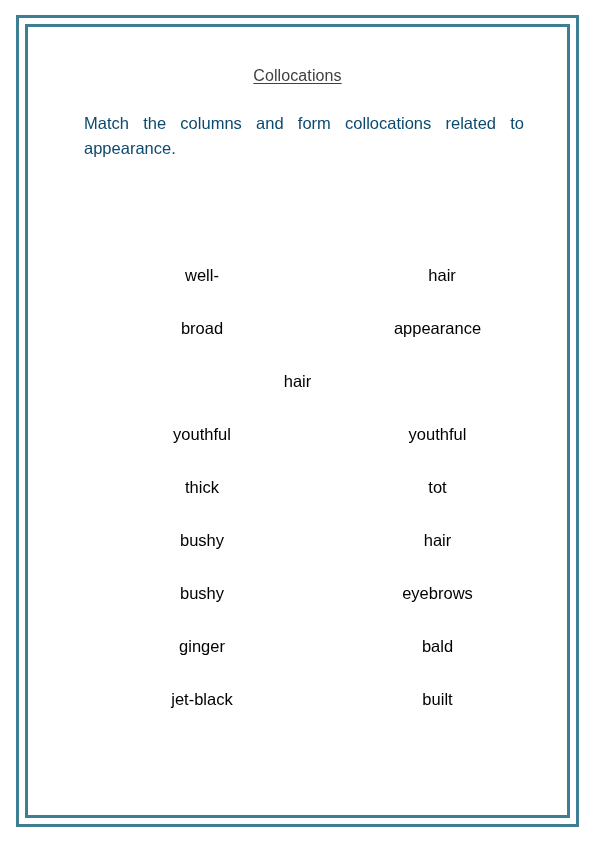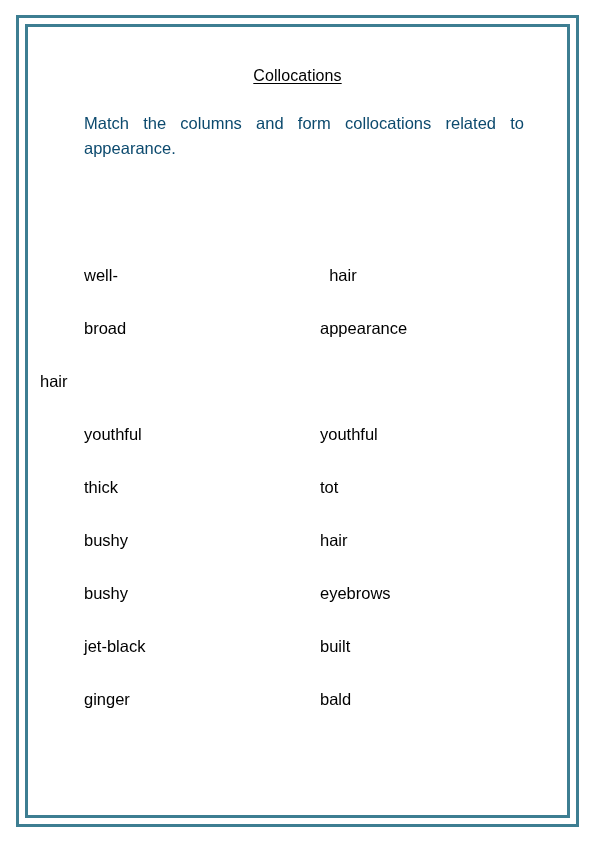"Collocations" .worksheet-title { color: #000000 -> #404040 }
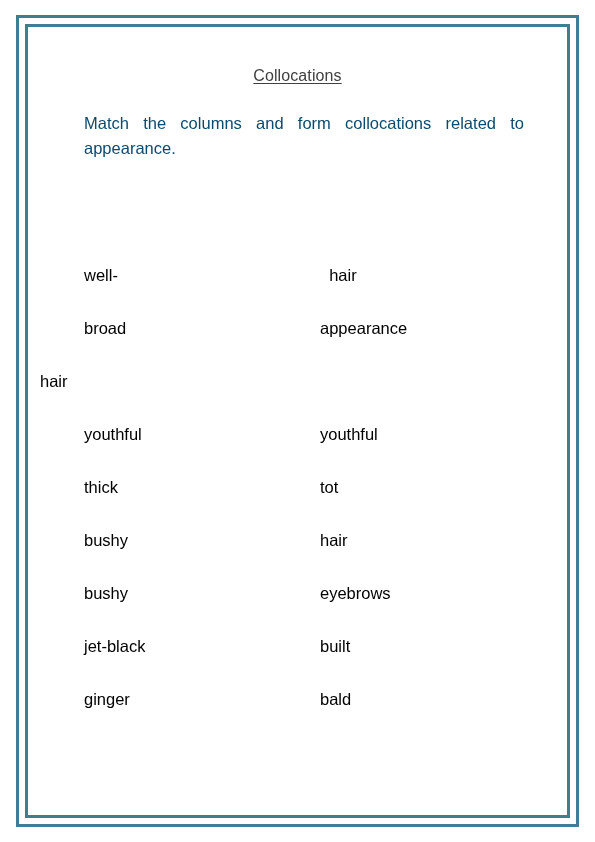"well-" .match-list { text-align: none -> center }
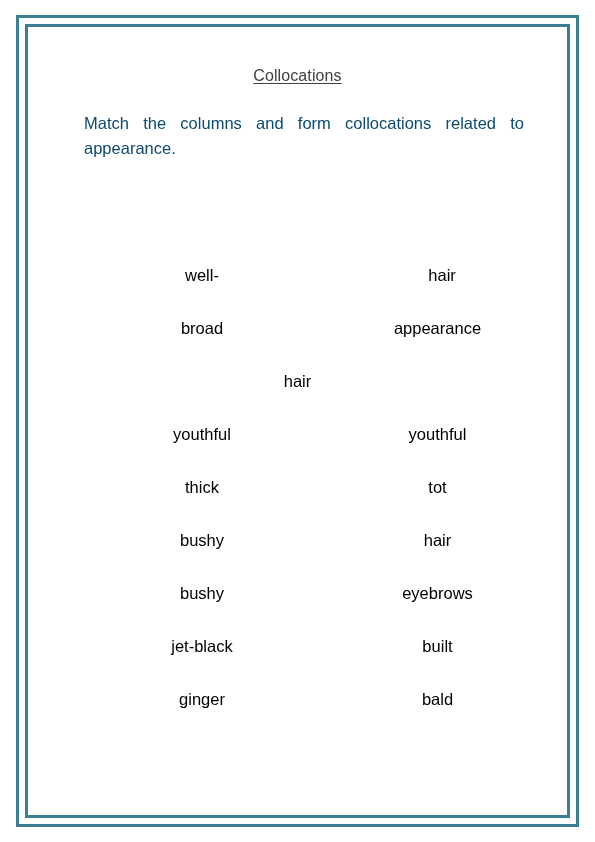"jet-black" li.match-row { order: before "ginger" -> after "ginger" }
